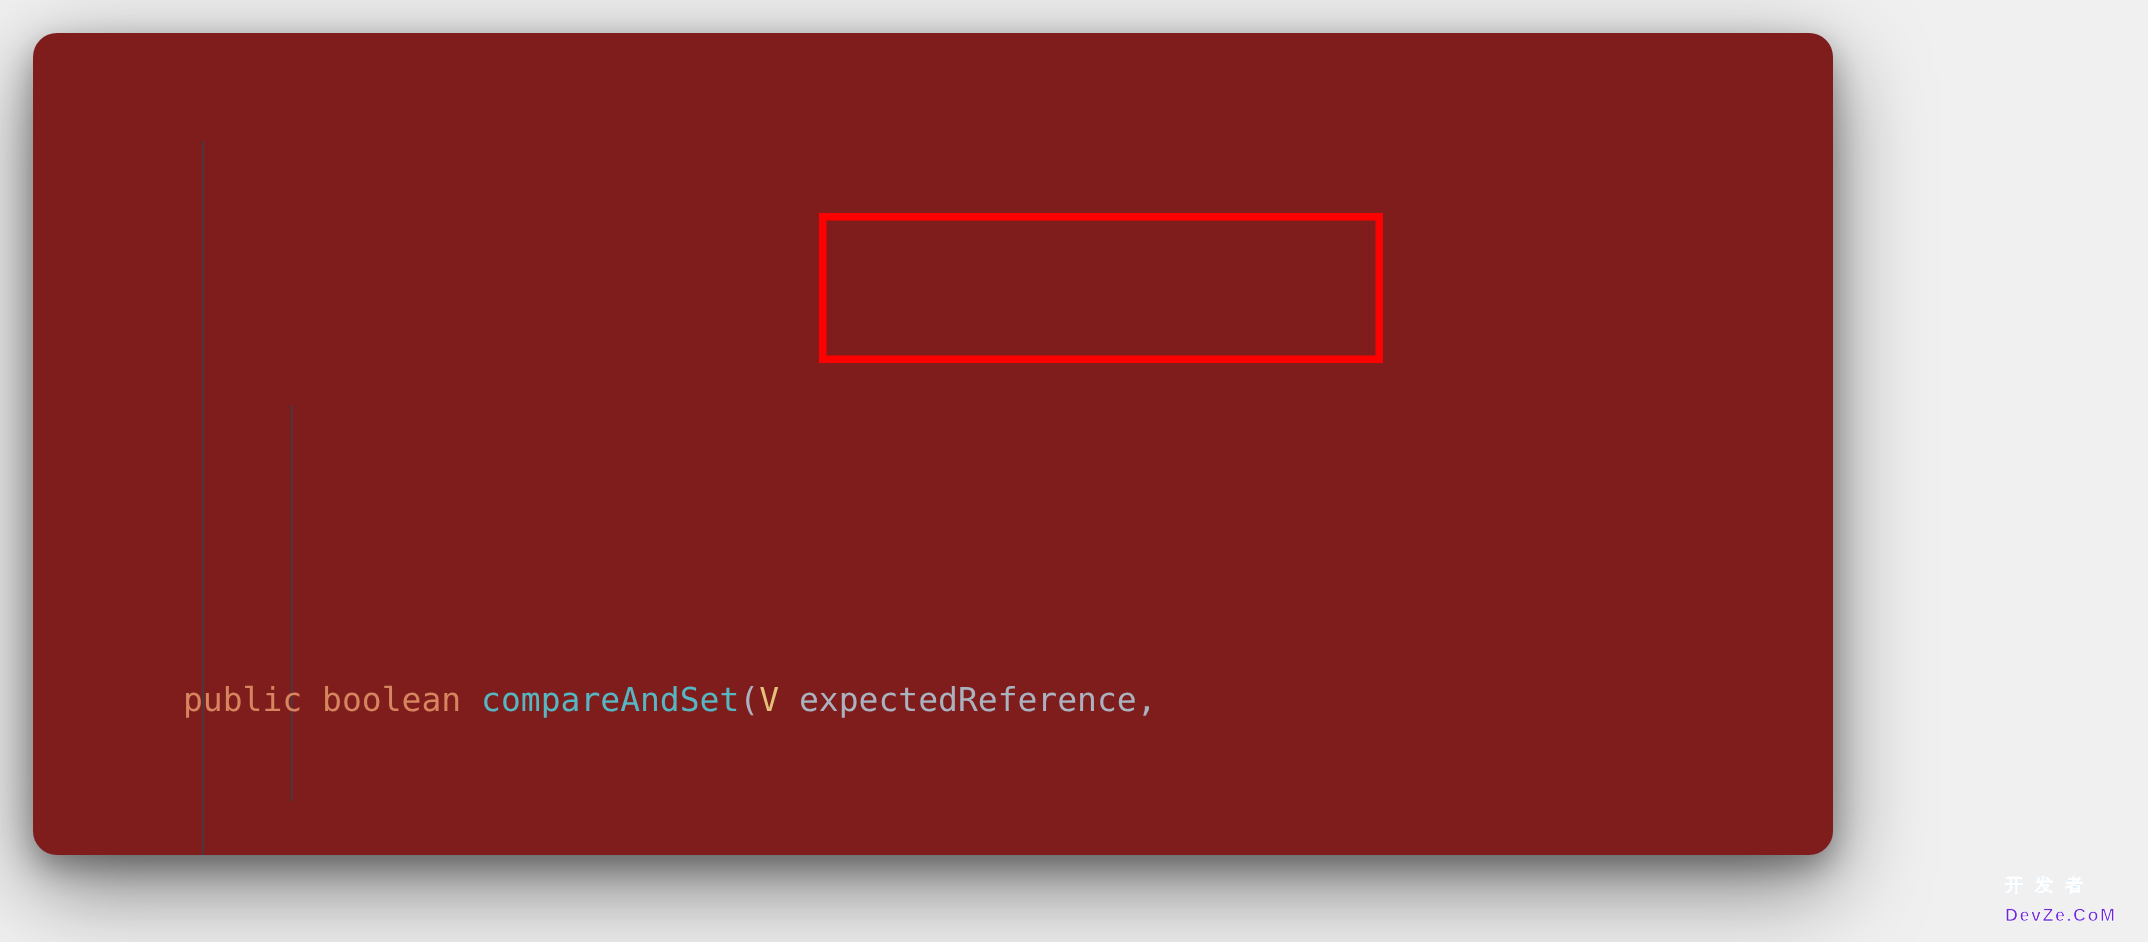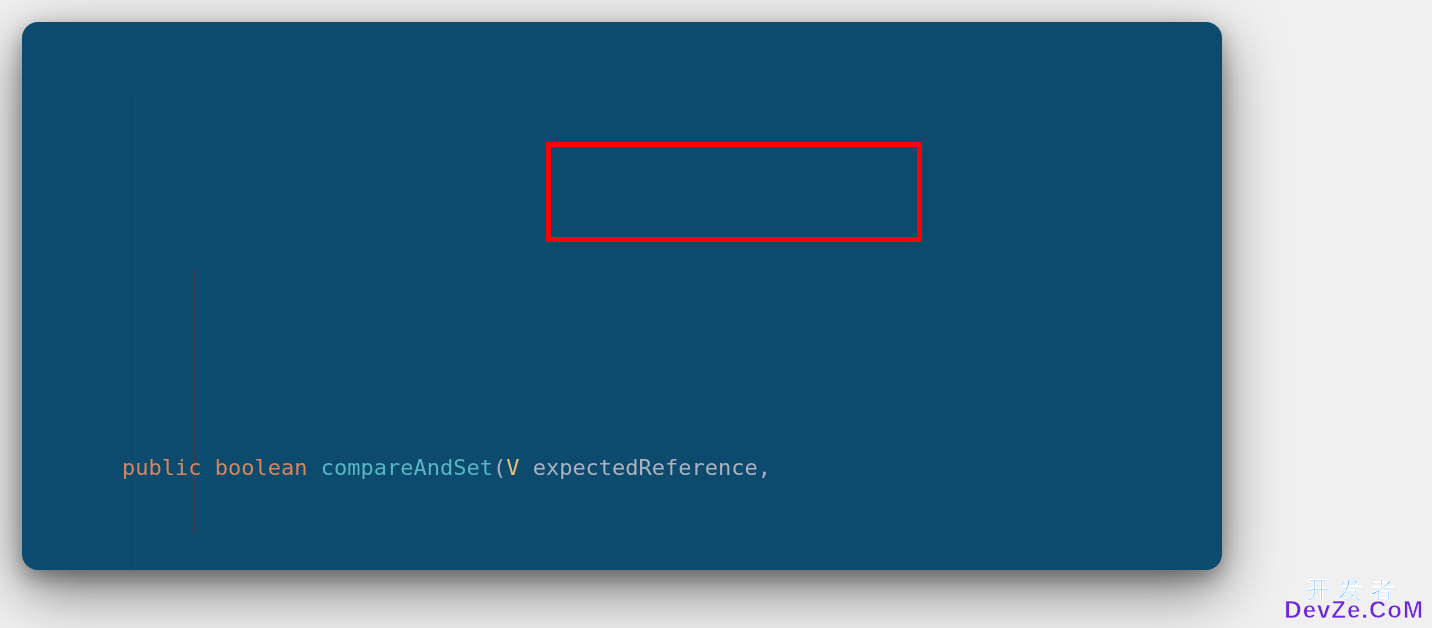"public boolean compareAndSet(V" .code-window { background: #0c4a6e -> #7f1d1d }
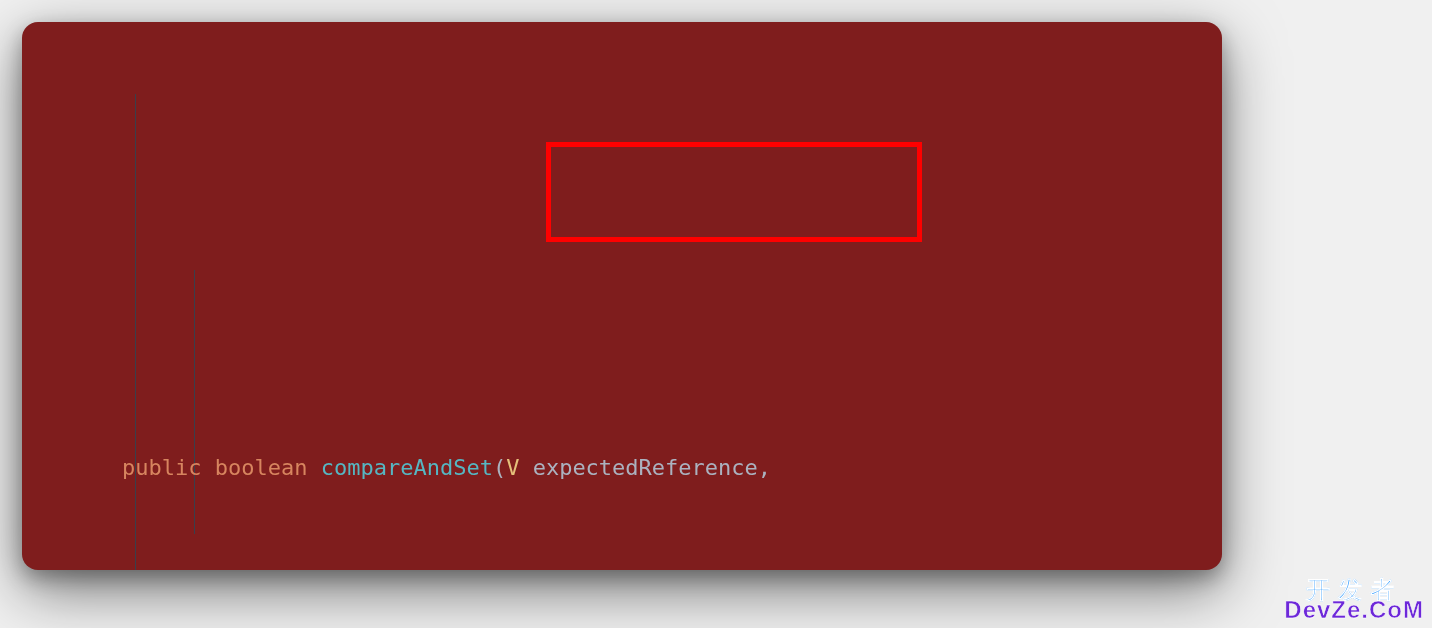"开发者" .watermark { font-size: 24px -> 12px; right: 8px -> 21px; text-align: center -> left }
